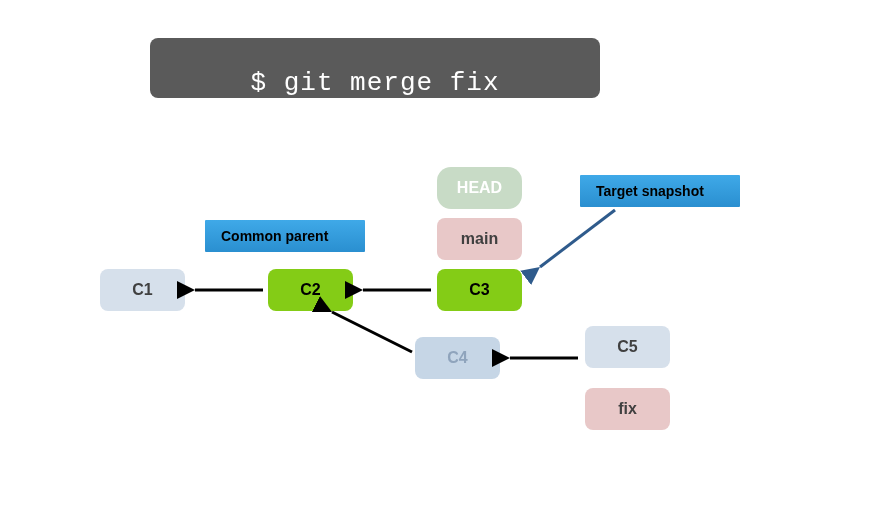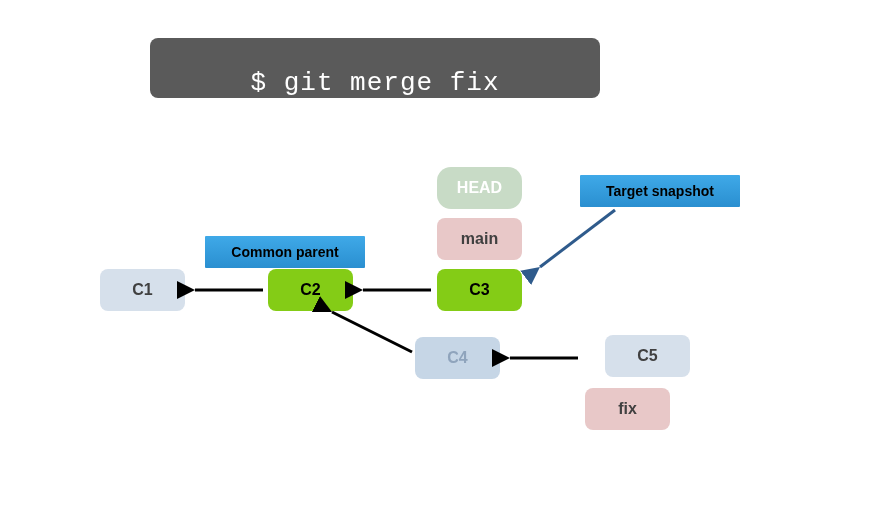"Target snapshot" .label-box { text-align: center -> none }
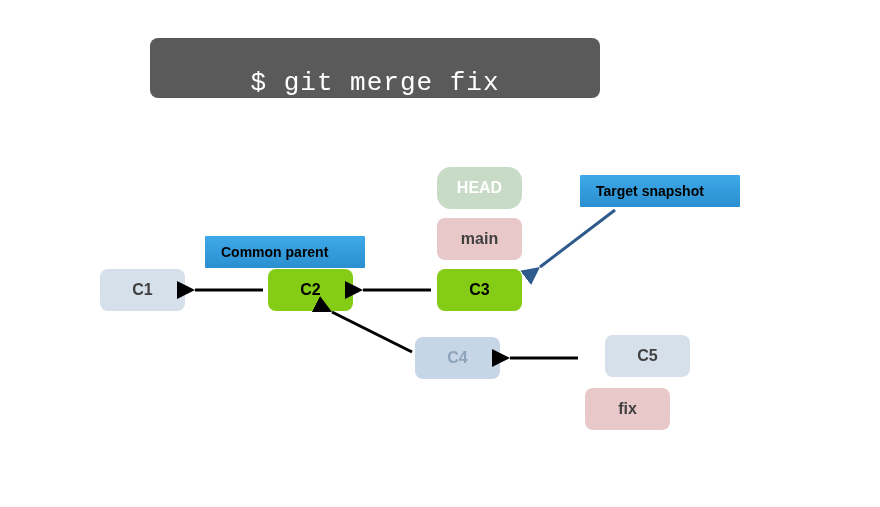"Common parent" div.label-box { margin-top: 16px -> none }
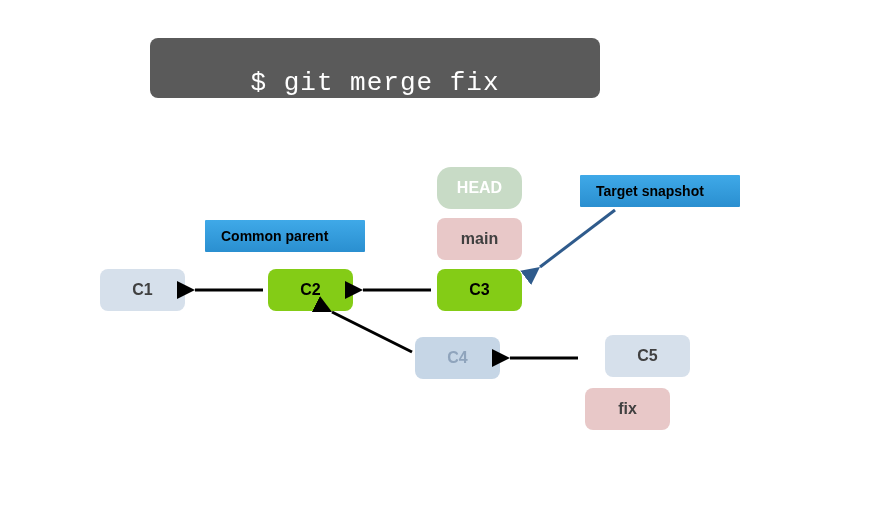"C5" div.node { margin-left: 20px -> none; top: 335px -> 326px }
